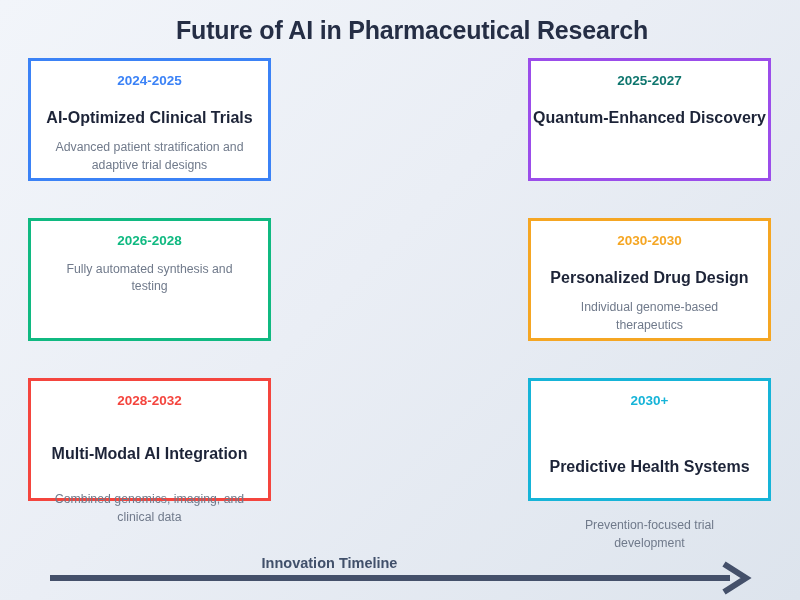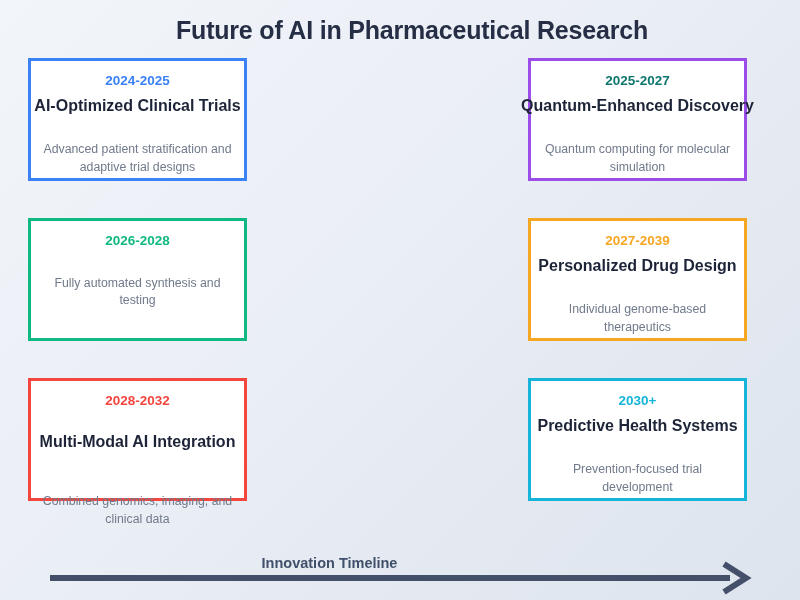"2024-2025" .card { width: 219px -> 243px }
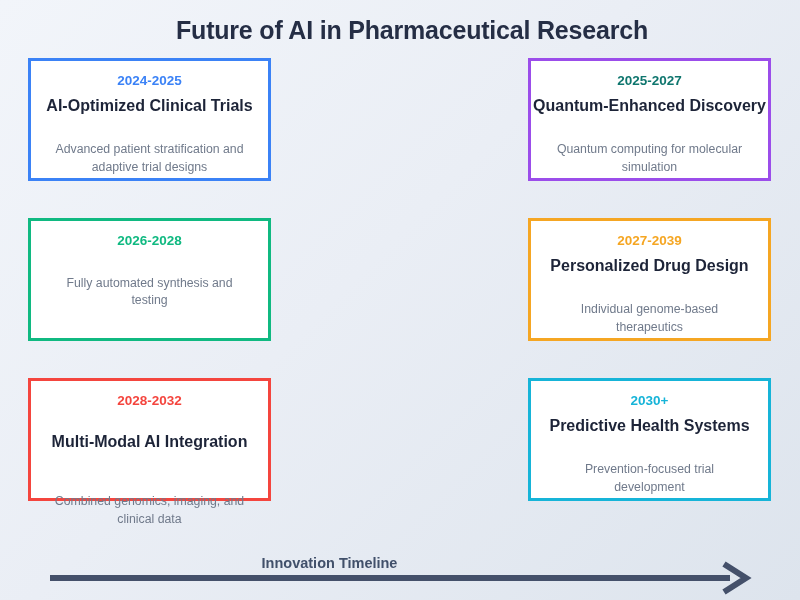"AI-Optimized Clinical Trials" .card-heading { margin-top: 8px -> 20px }
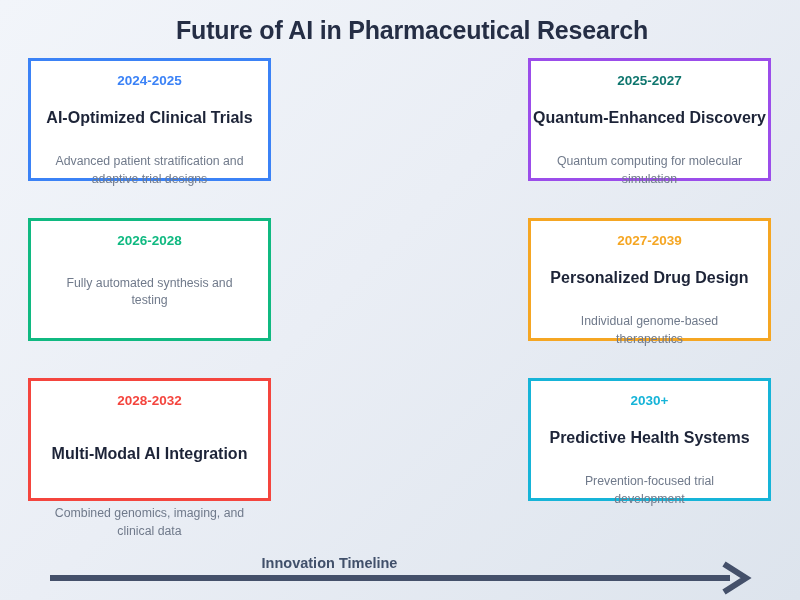"Advanced patient stratification and" .card-desc { margin-top: 26px -> 12px }
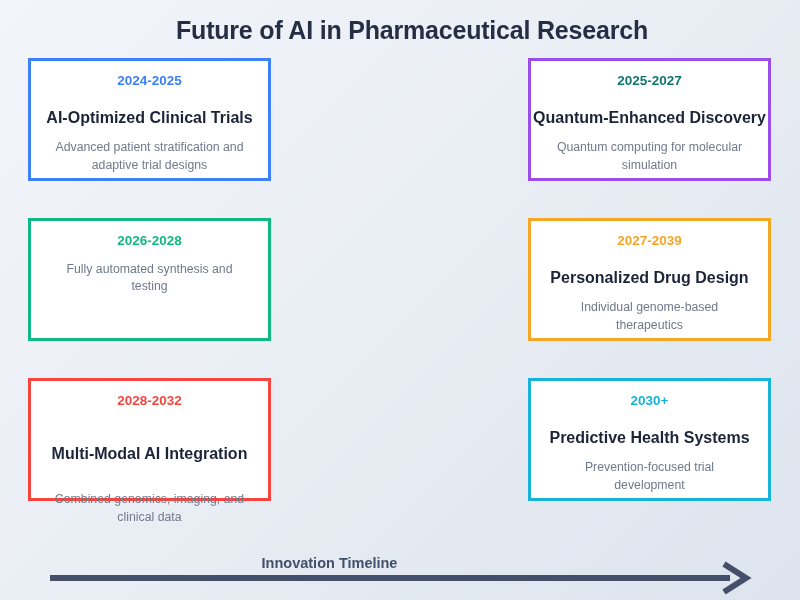"Quantum computing for molecular" div.card-desc { html: <div>Quantum computing for molecular simulation</div> -> none }
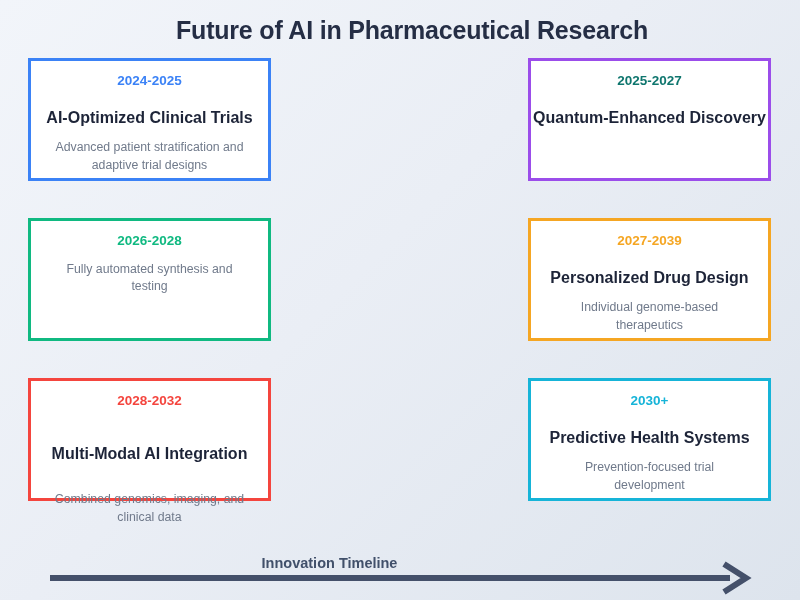"2027-2039" div.card-year { text: 2027-2039 -> 2030-2030 }
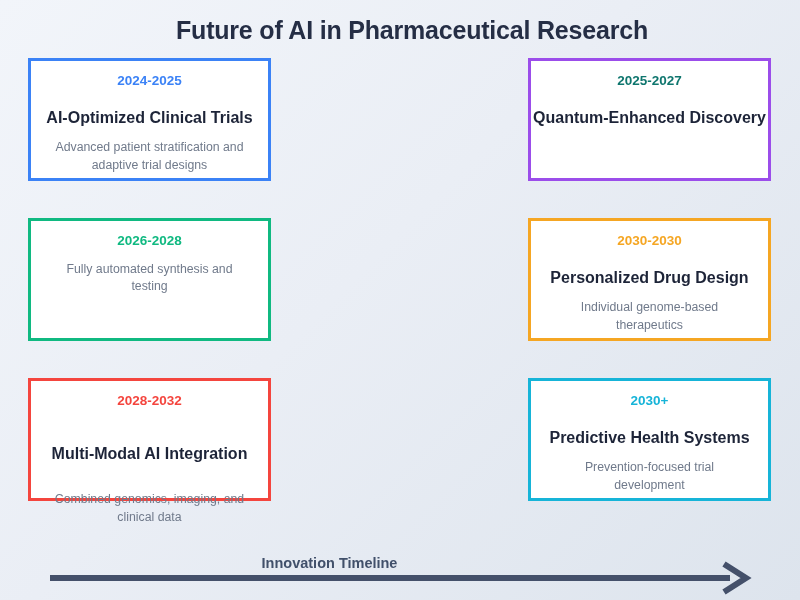"2030+" div.card { gap: none -> 29px }
